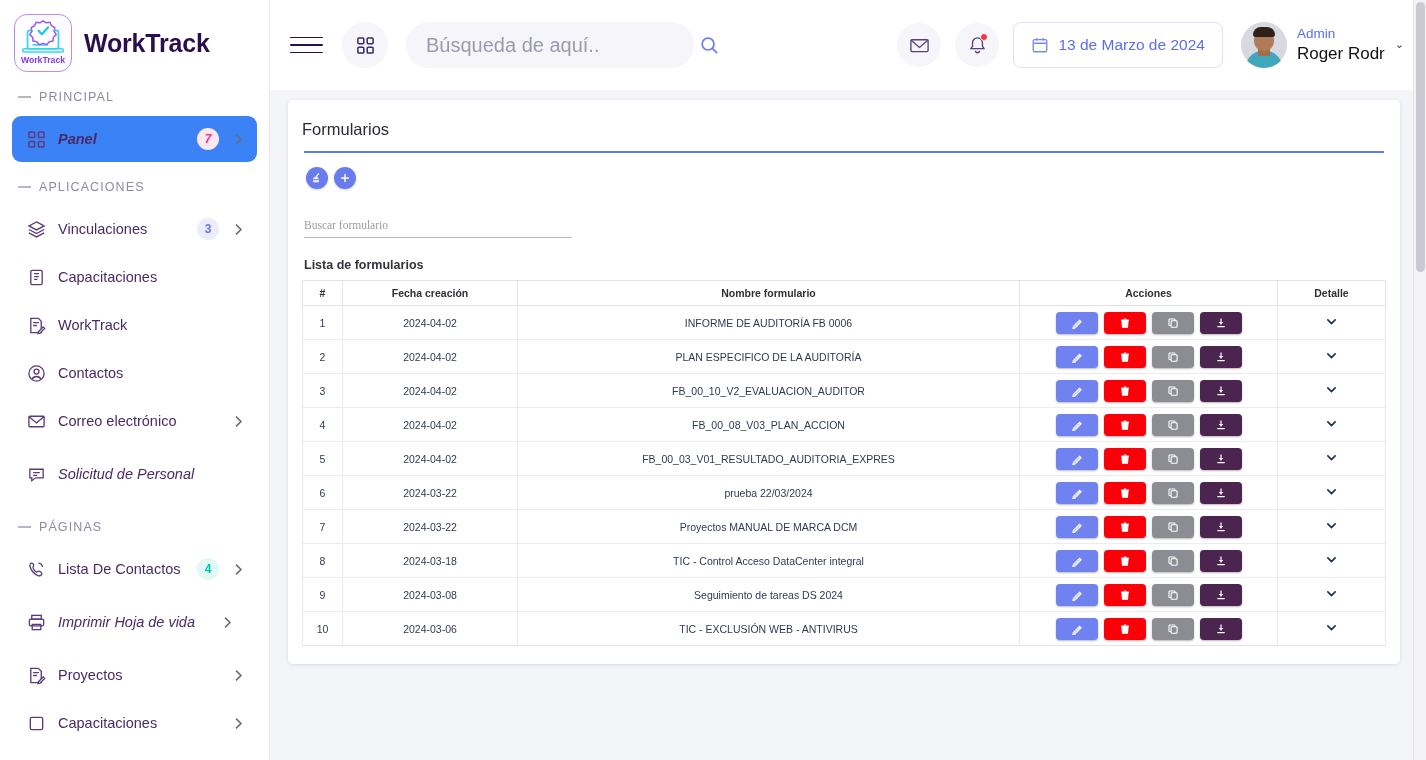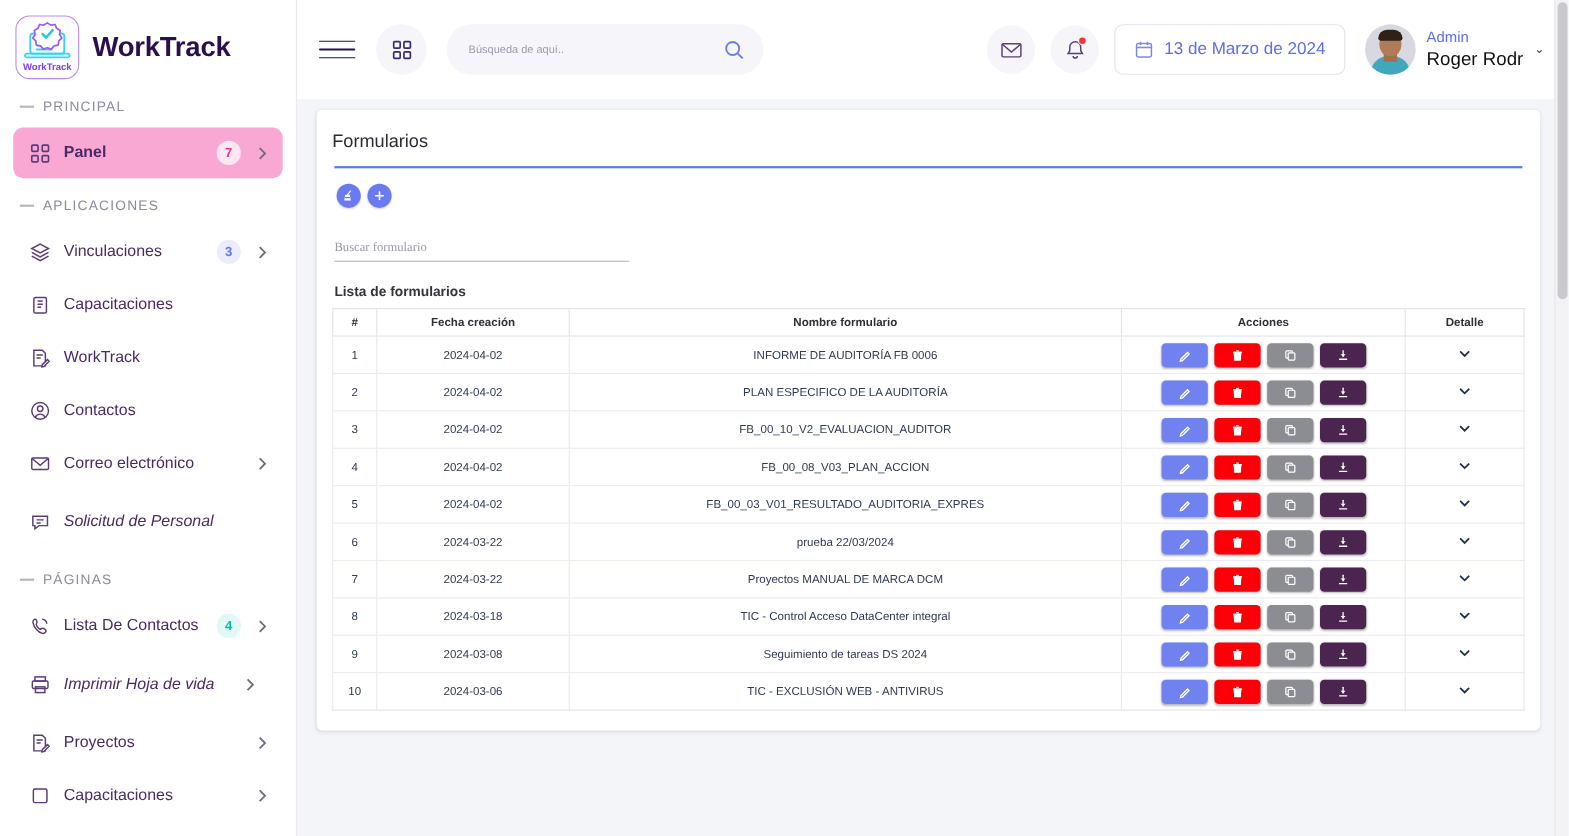"Búsqueda de aquí.." .searchbox input { font-size: 10px -> 20px }
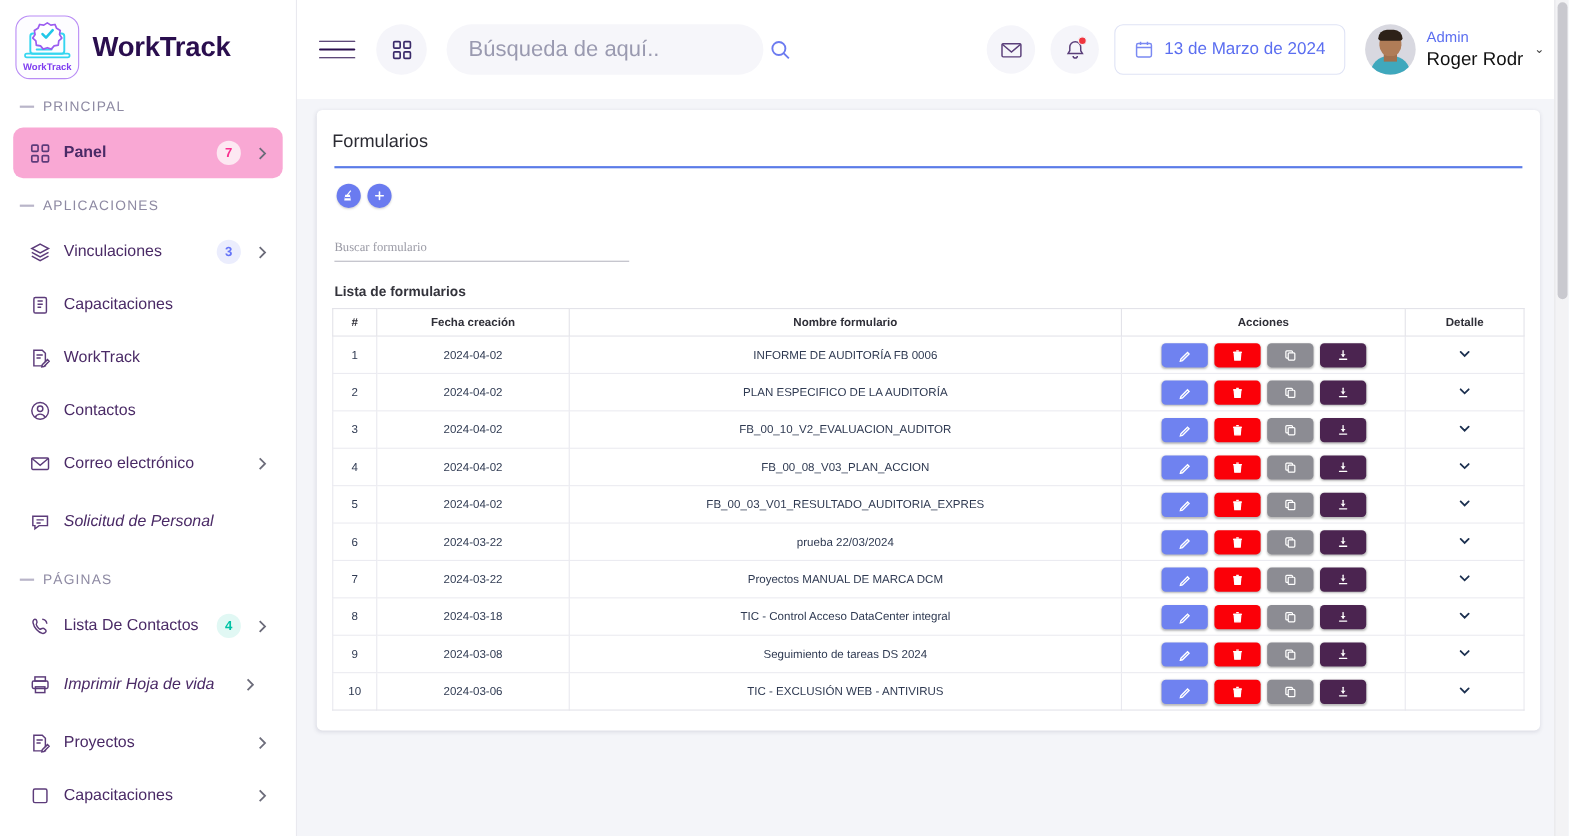"Panel" .nav-item.active { background: #f9a8d4 -> #3b82f6; font-style: none -> italic }
